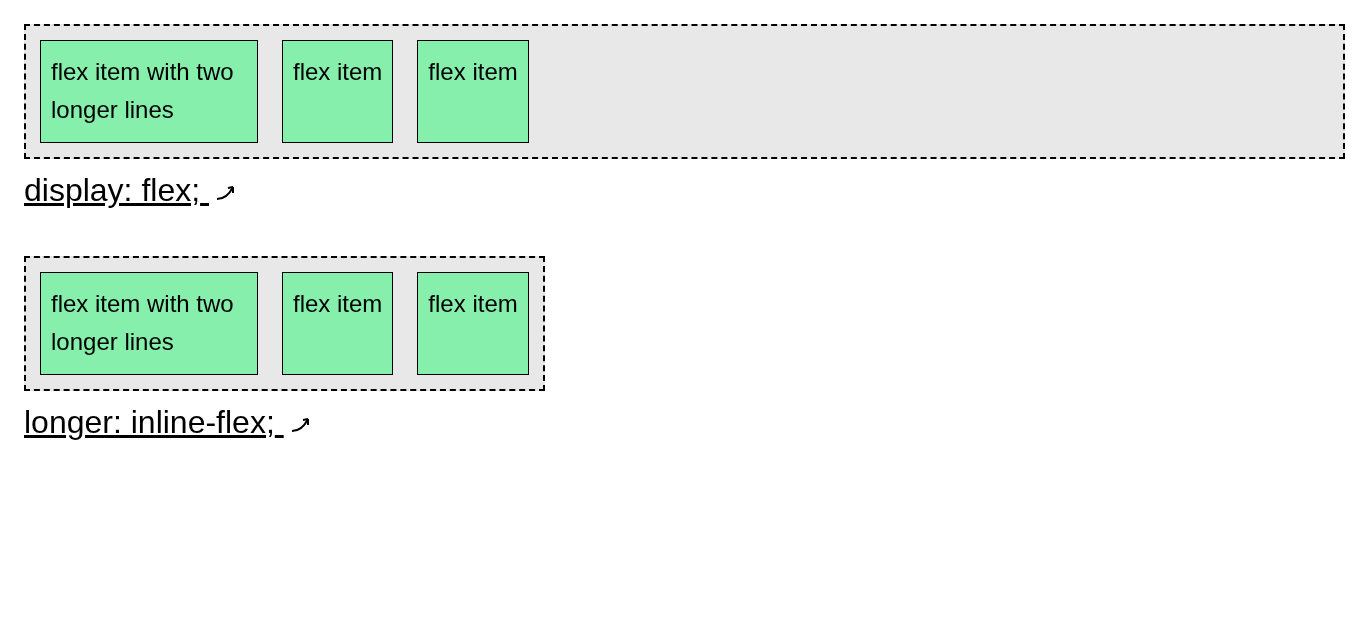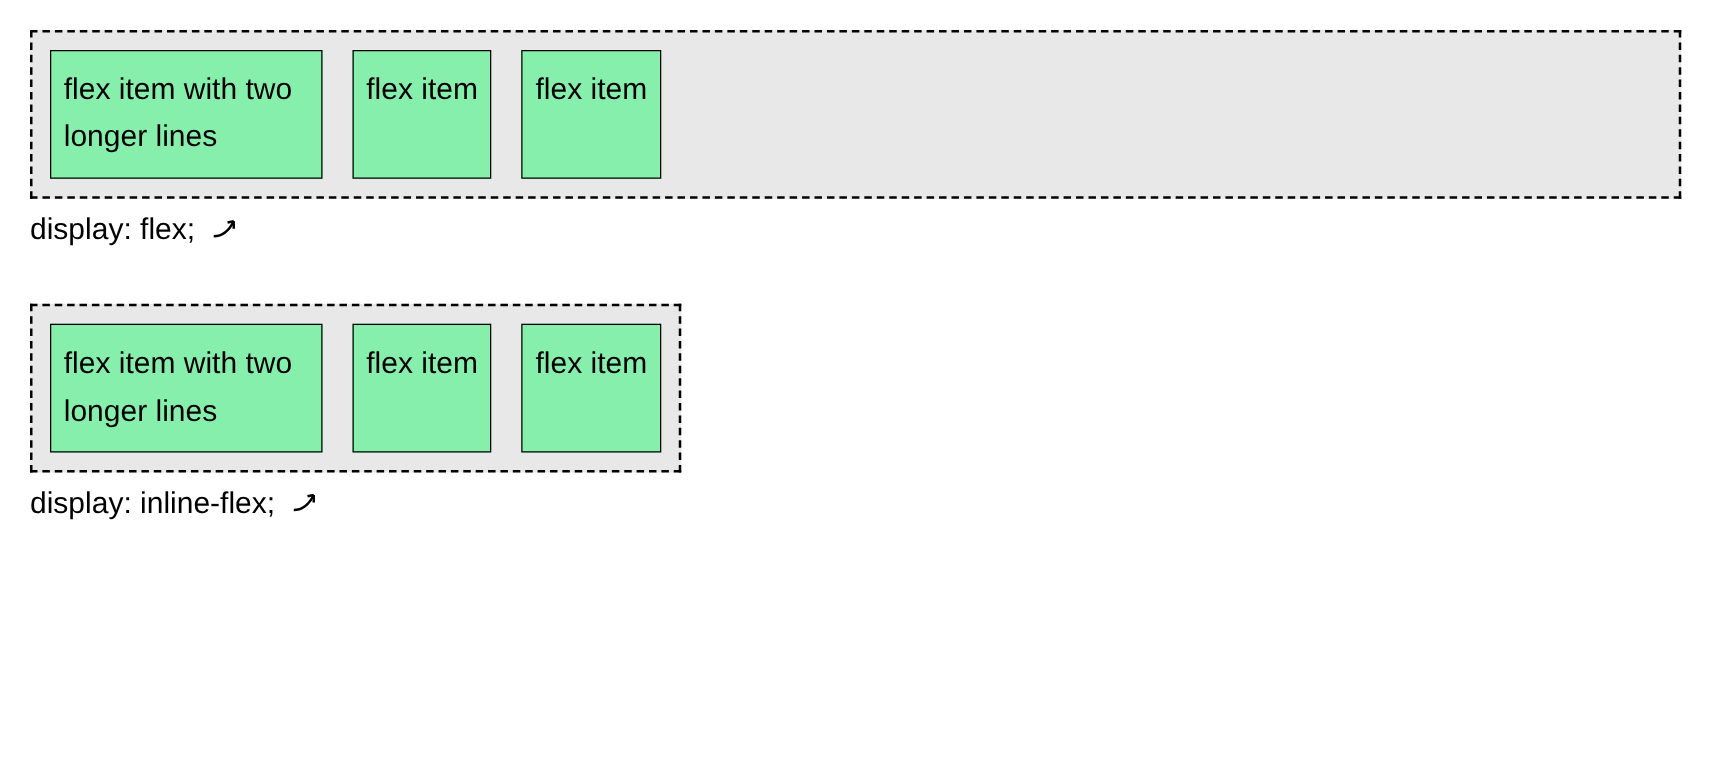"display: flex;" .caption { font-size: 24px -> 32px; text-decoration: none -> underline }
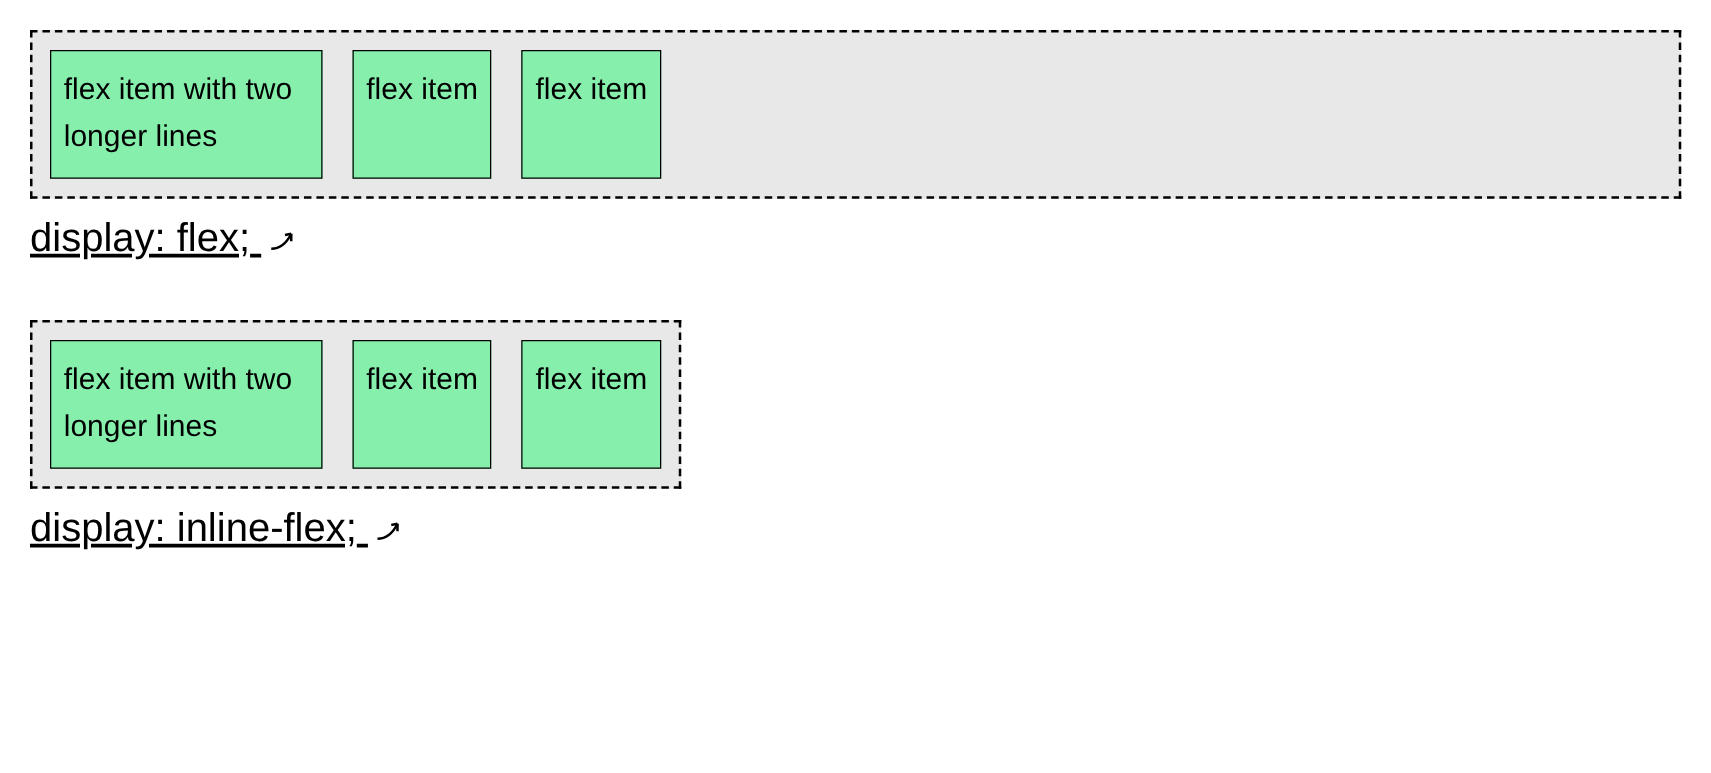"display: inline-flex;" span { text: display -> longer }
